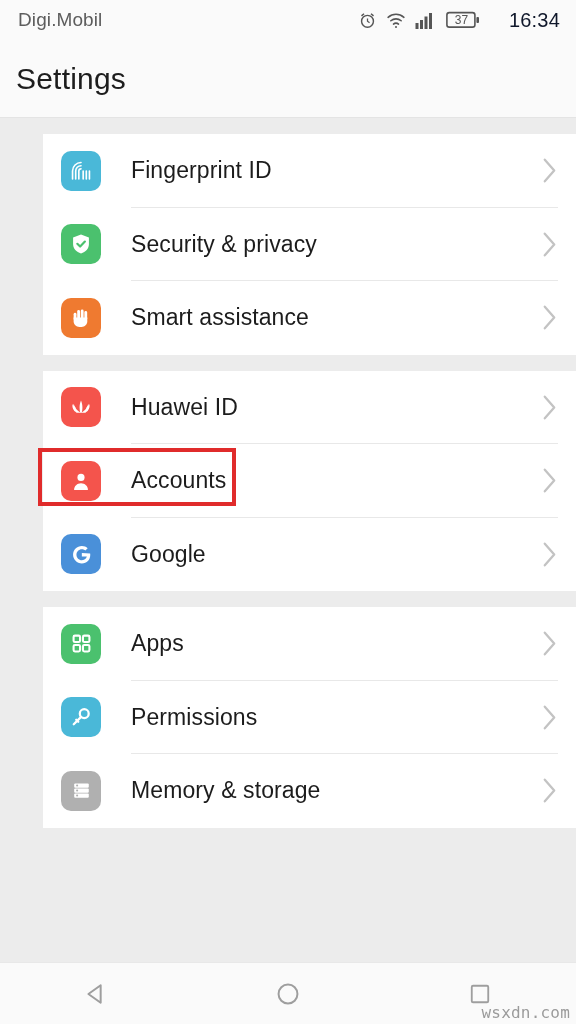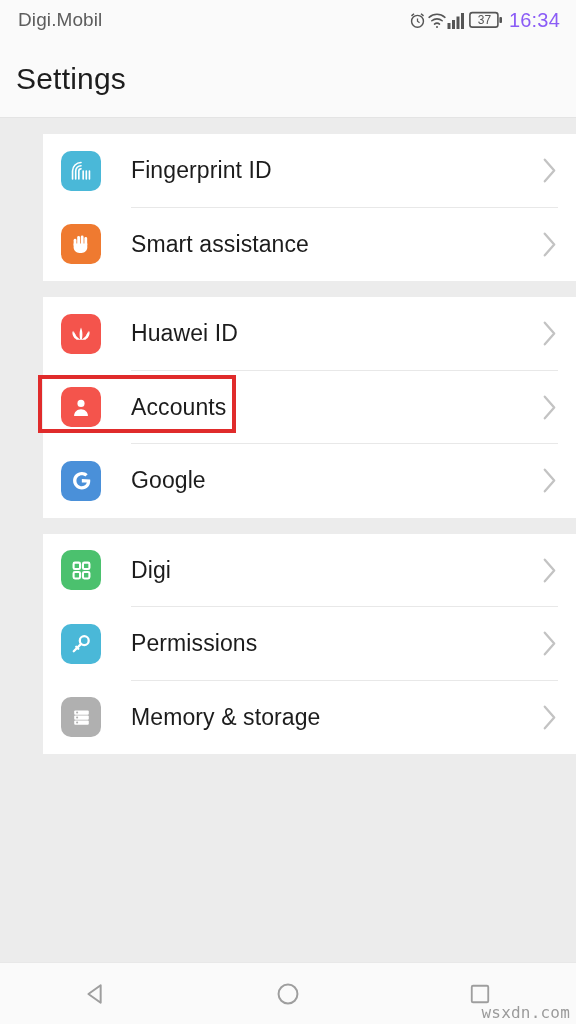"37" .status-right { gap: 0 -> 9px }
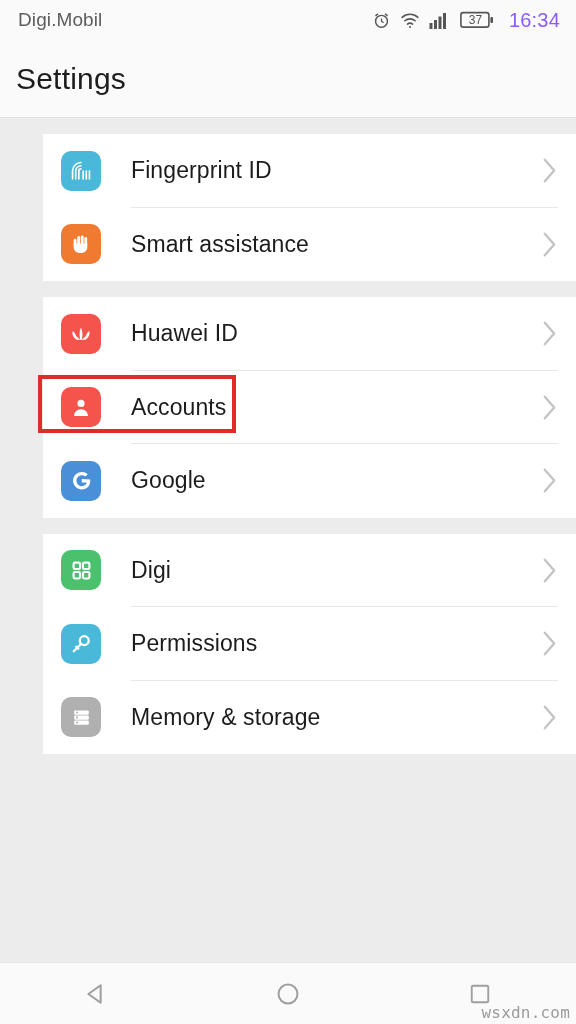"16:34" .clock { color: #8b5cf6 -> #0f172a; margin-left: 6px -> 20px }
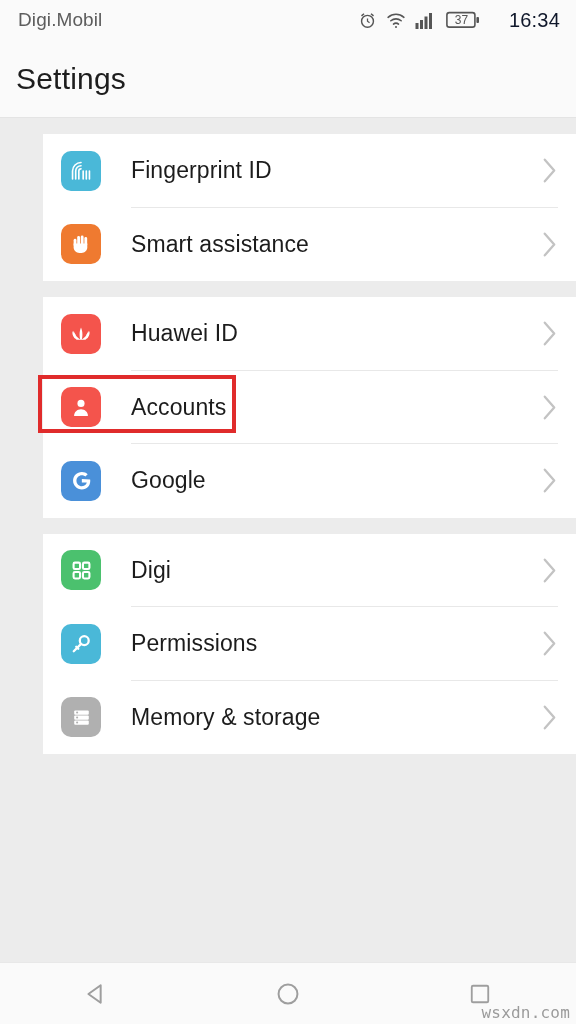"Security & privacy" div.row { html: none -> <div> <span> <svg> <path></path> <path></path> </svg> </span> <span>Security &amp; privacy</span> <span> <svg> <path></path> </svg> </span> <span></span> </div> }
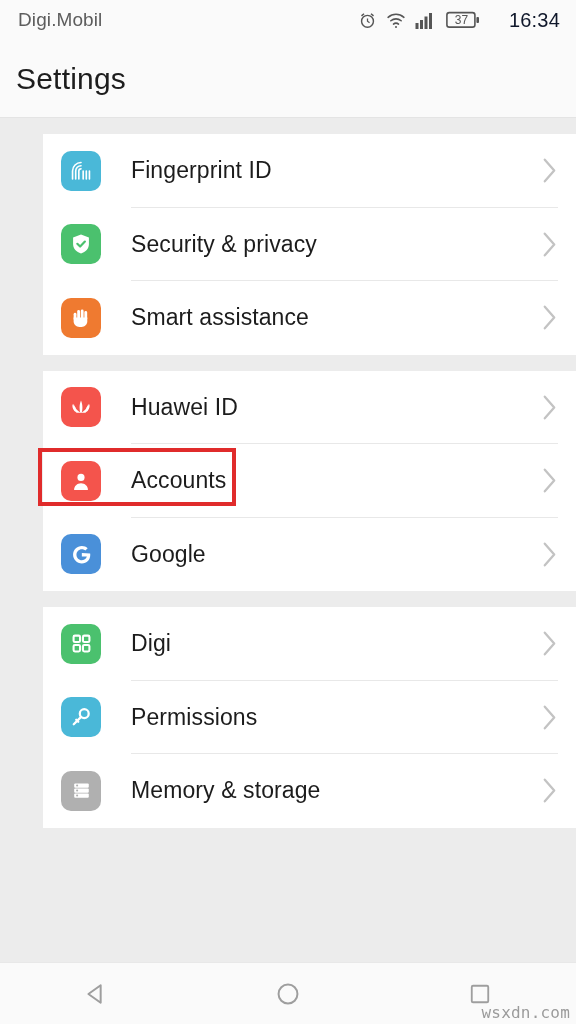"Digi" span.label { text: Digi -> Apps }
